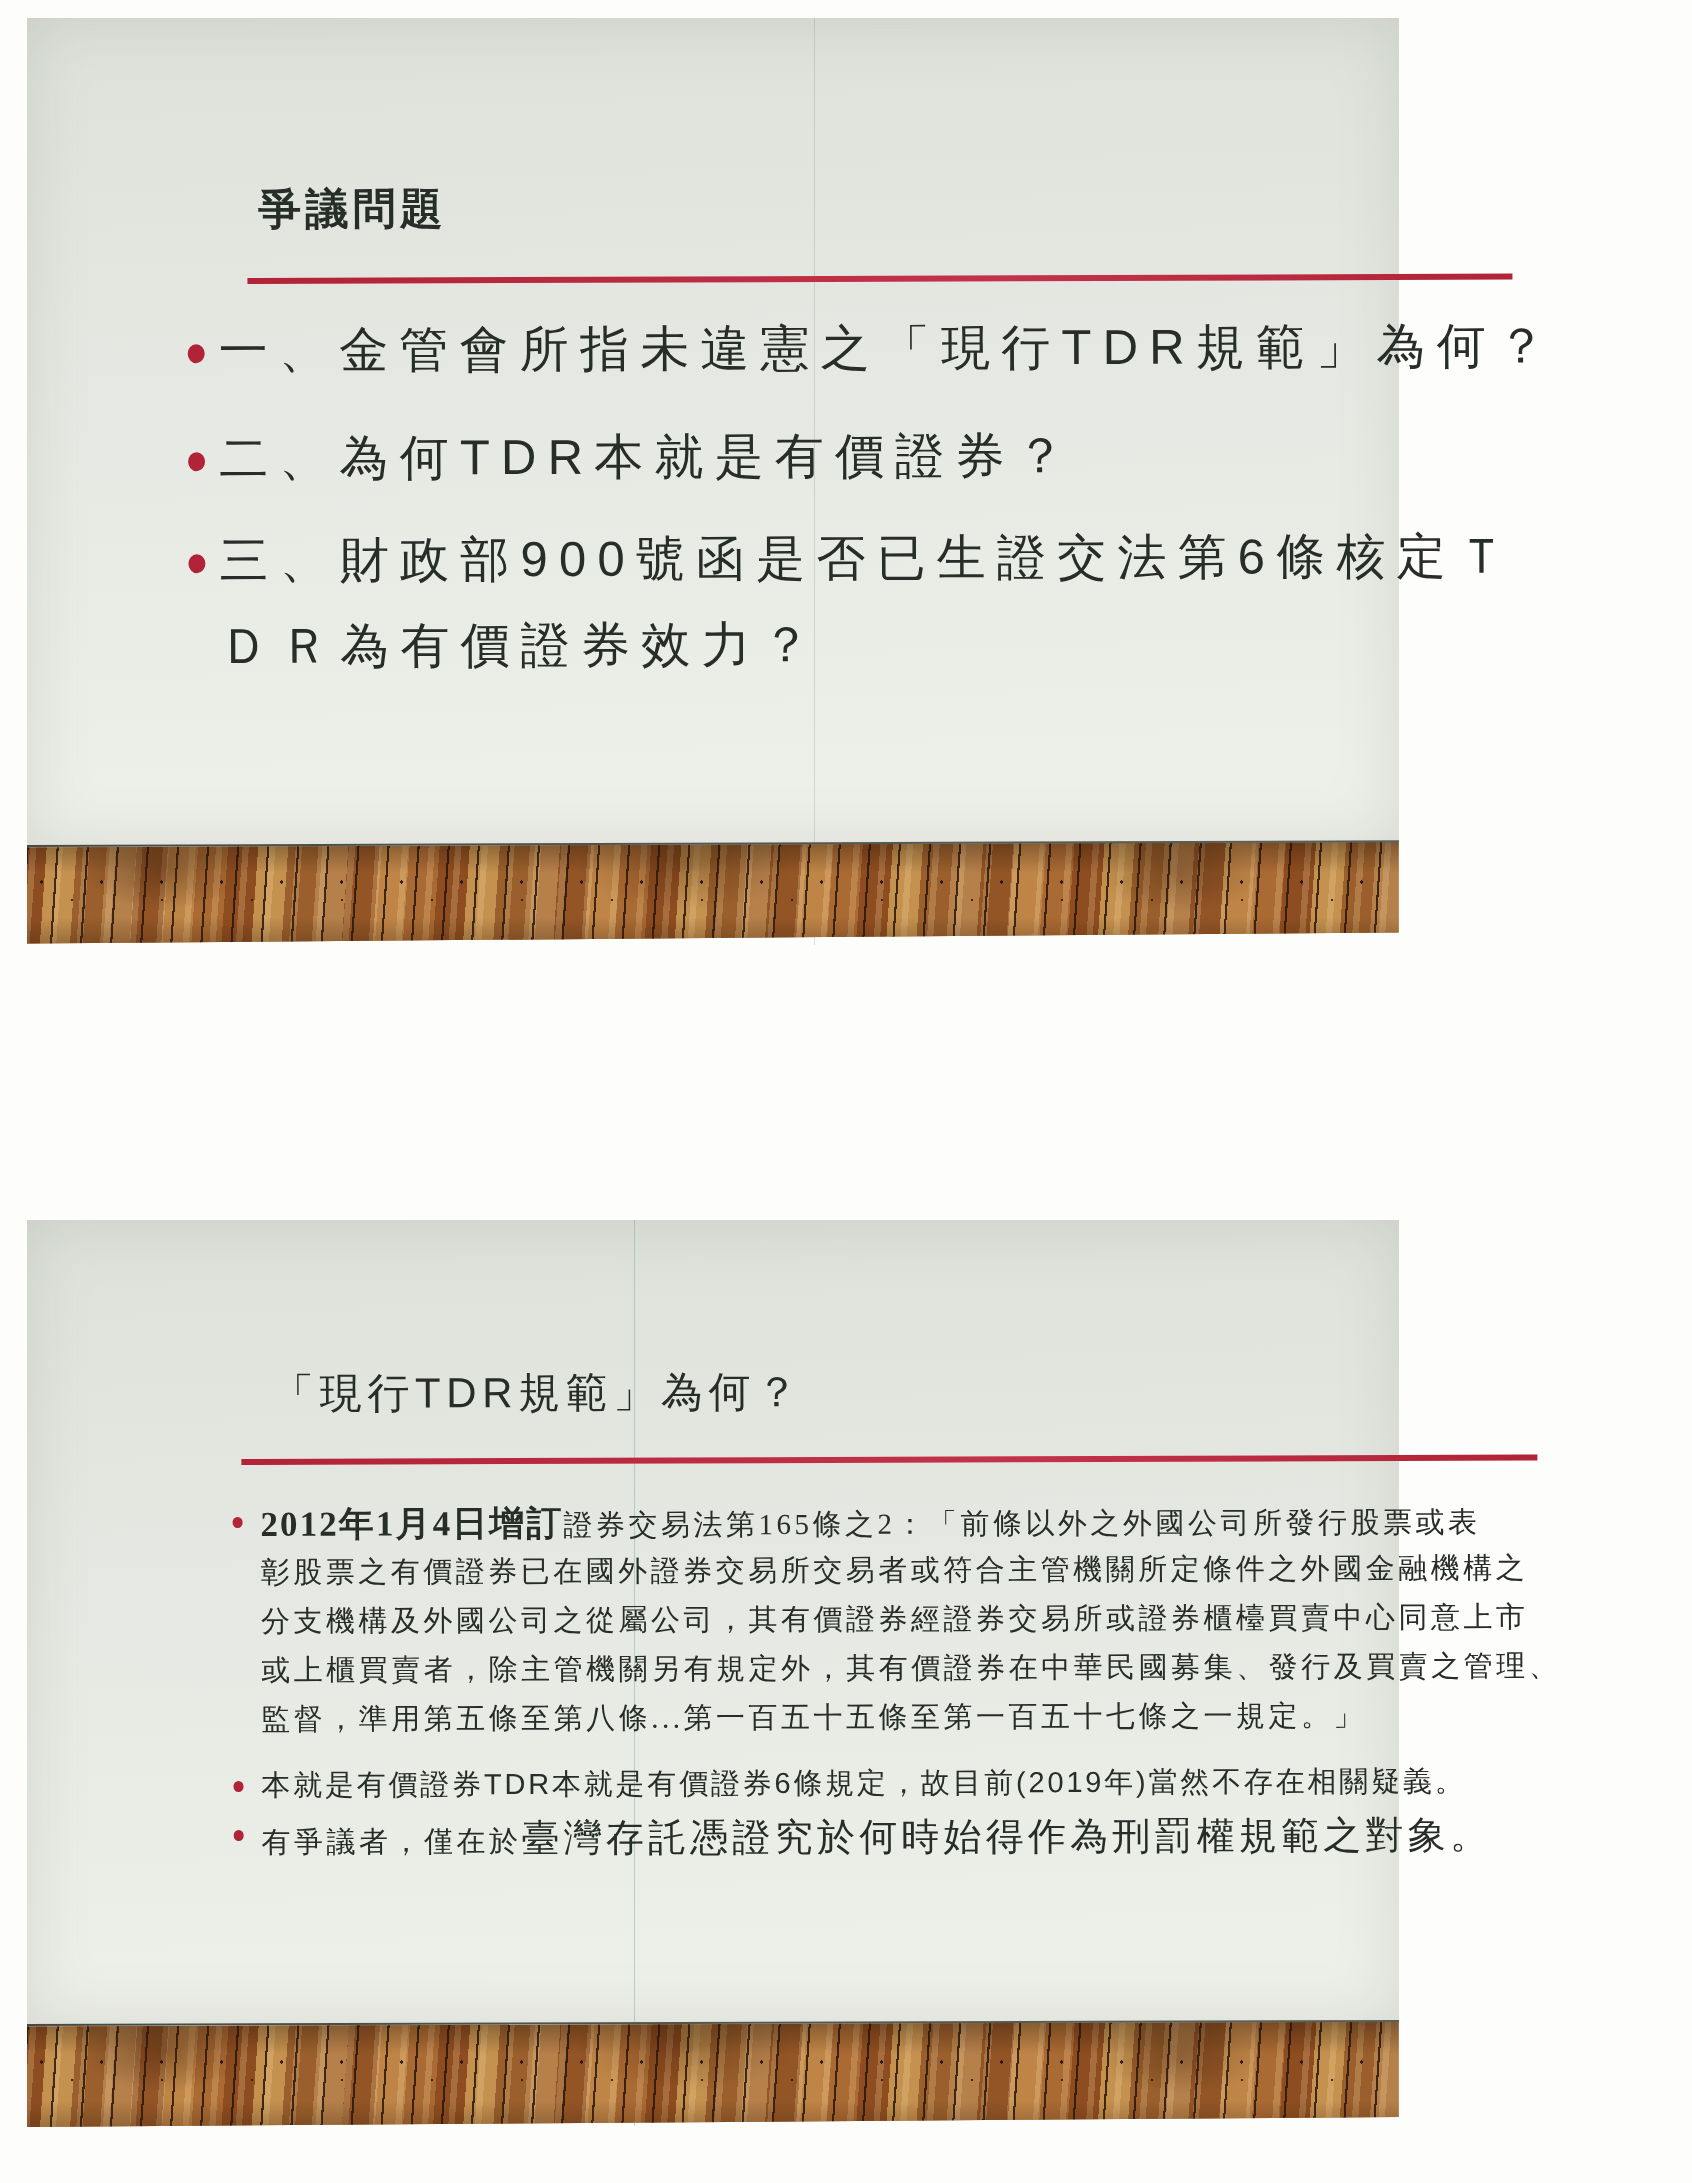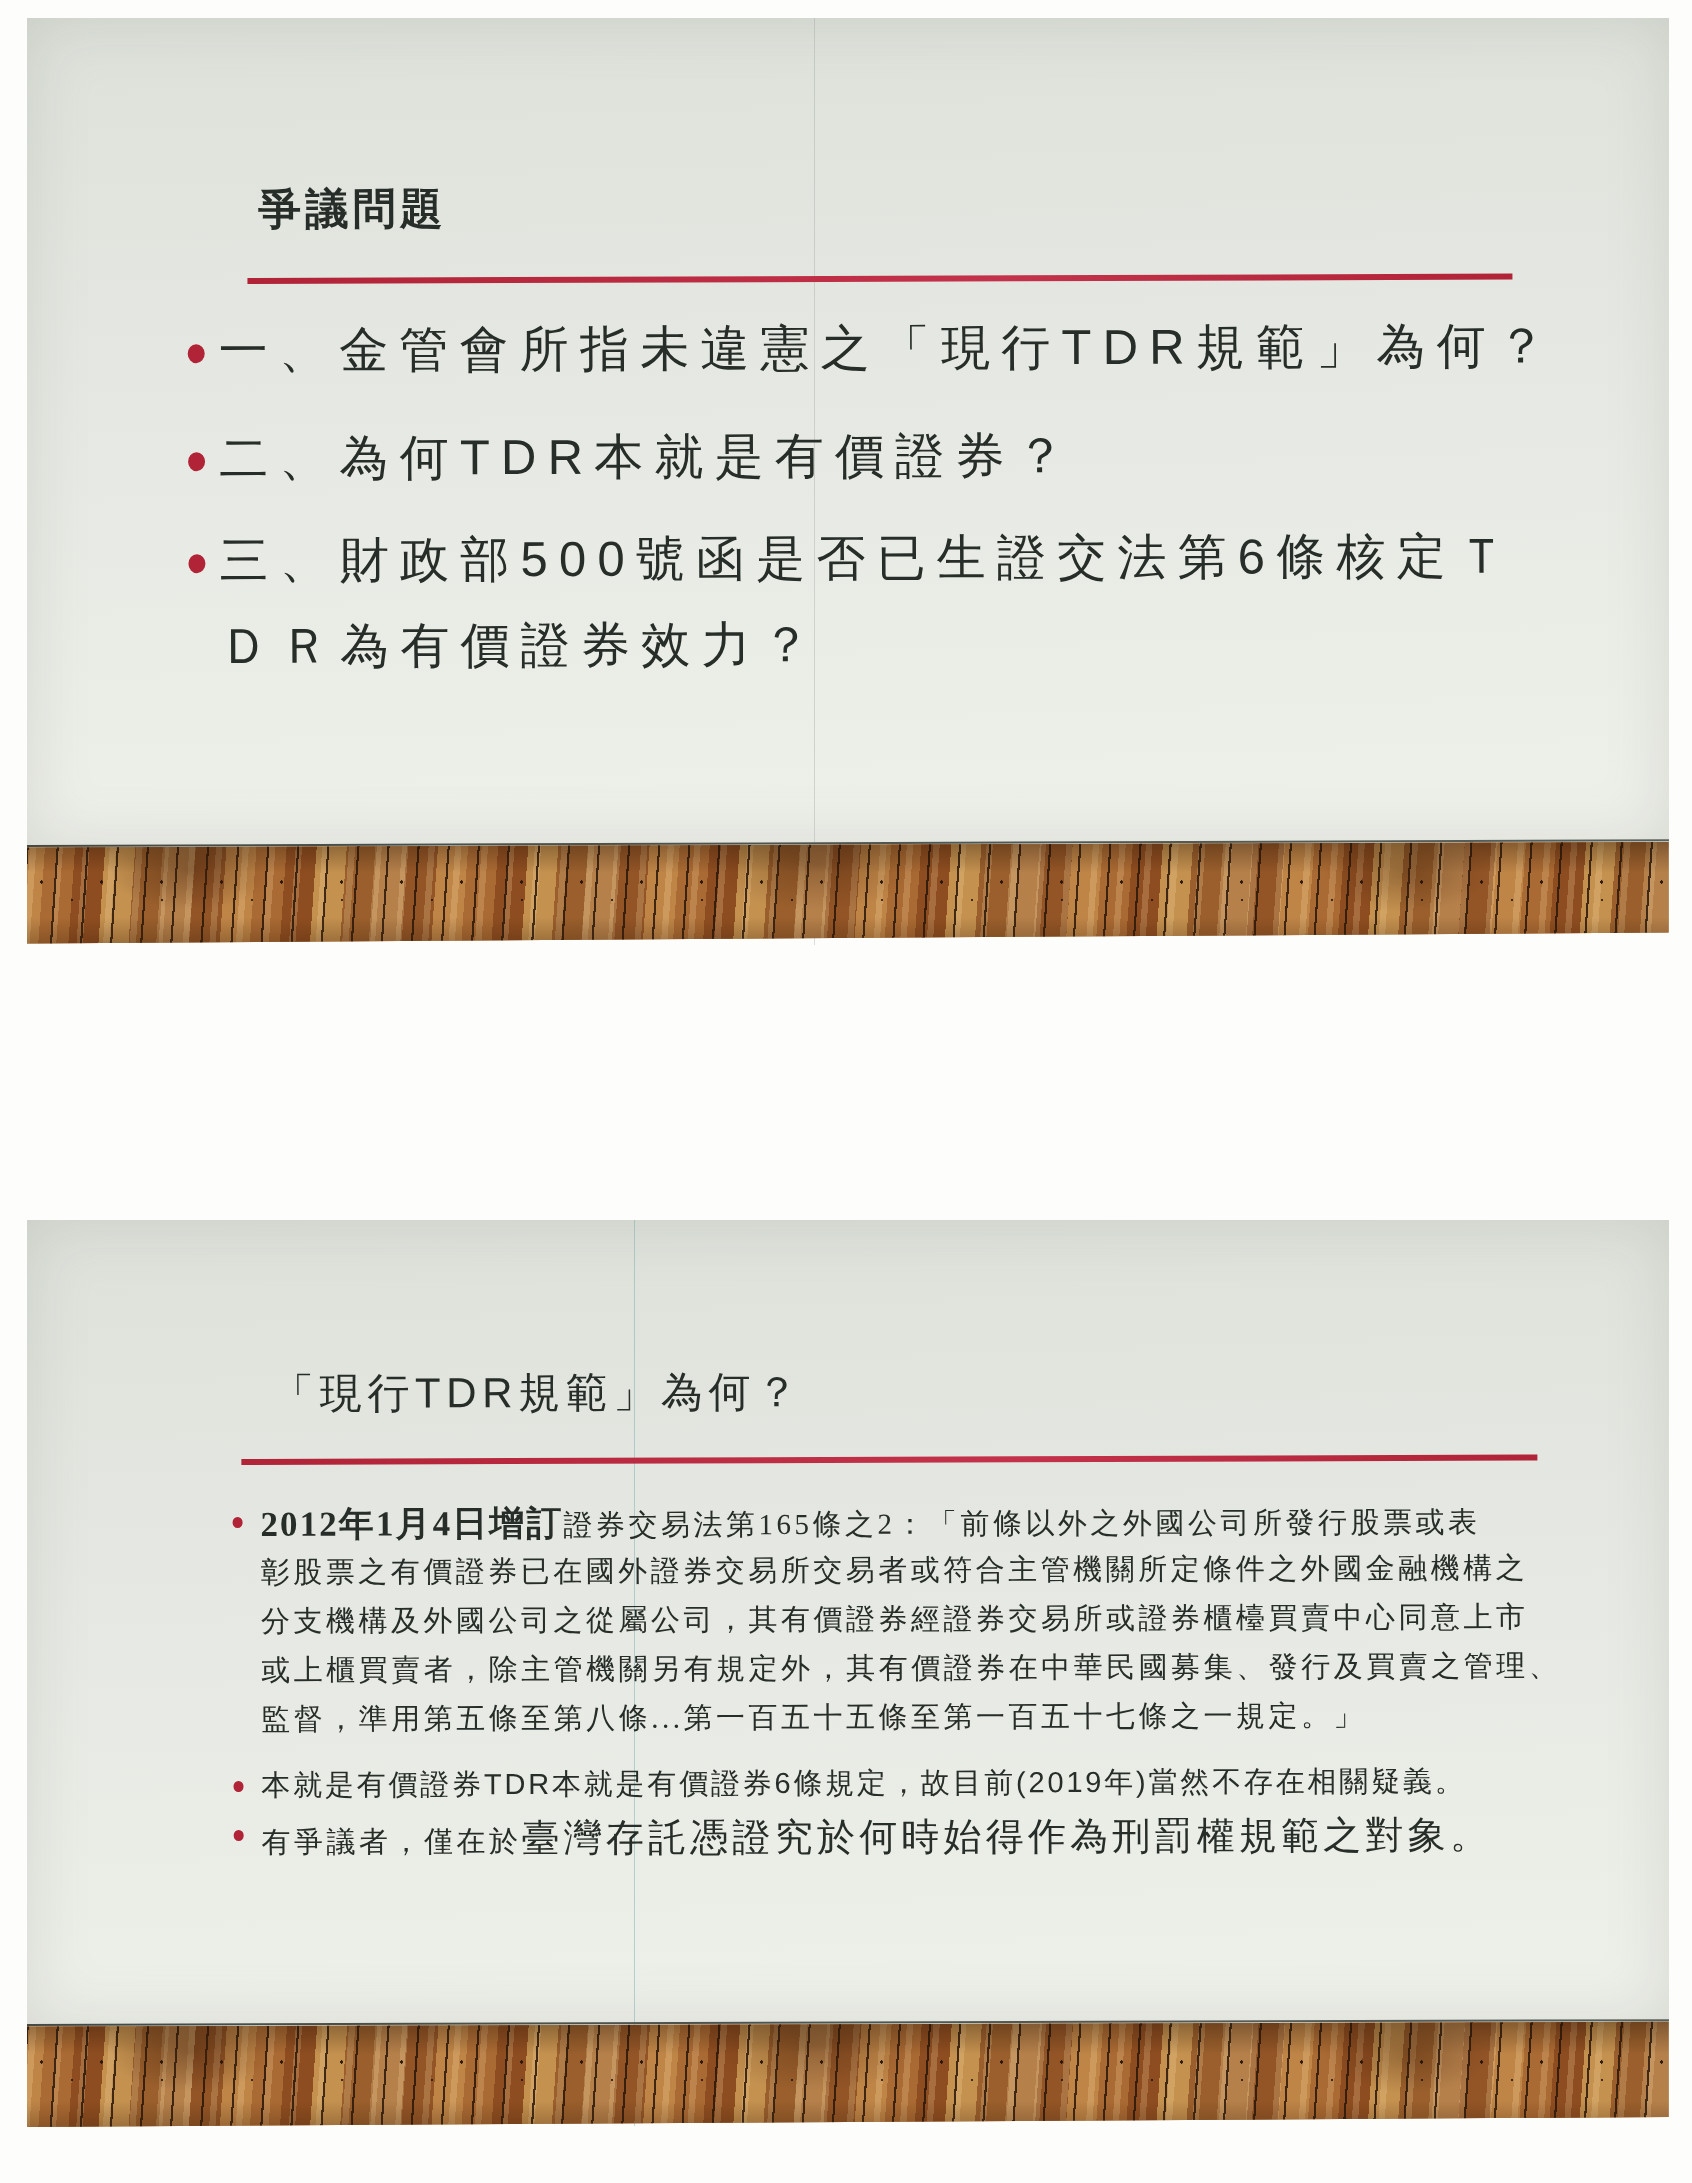"爭議問題" .slide { width: 1642px -> 1372px }
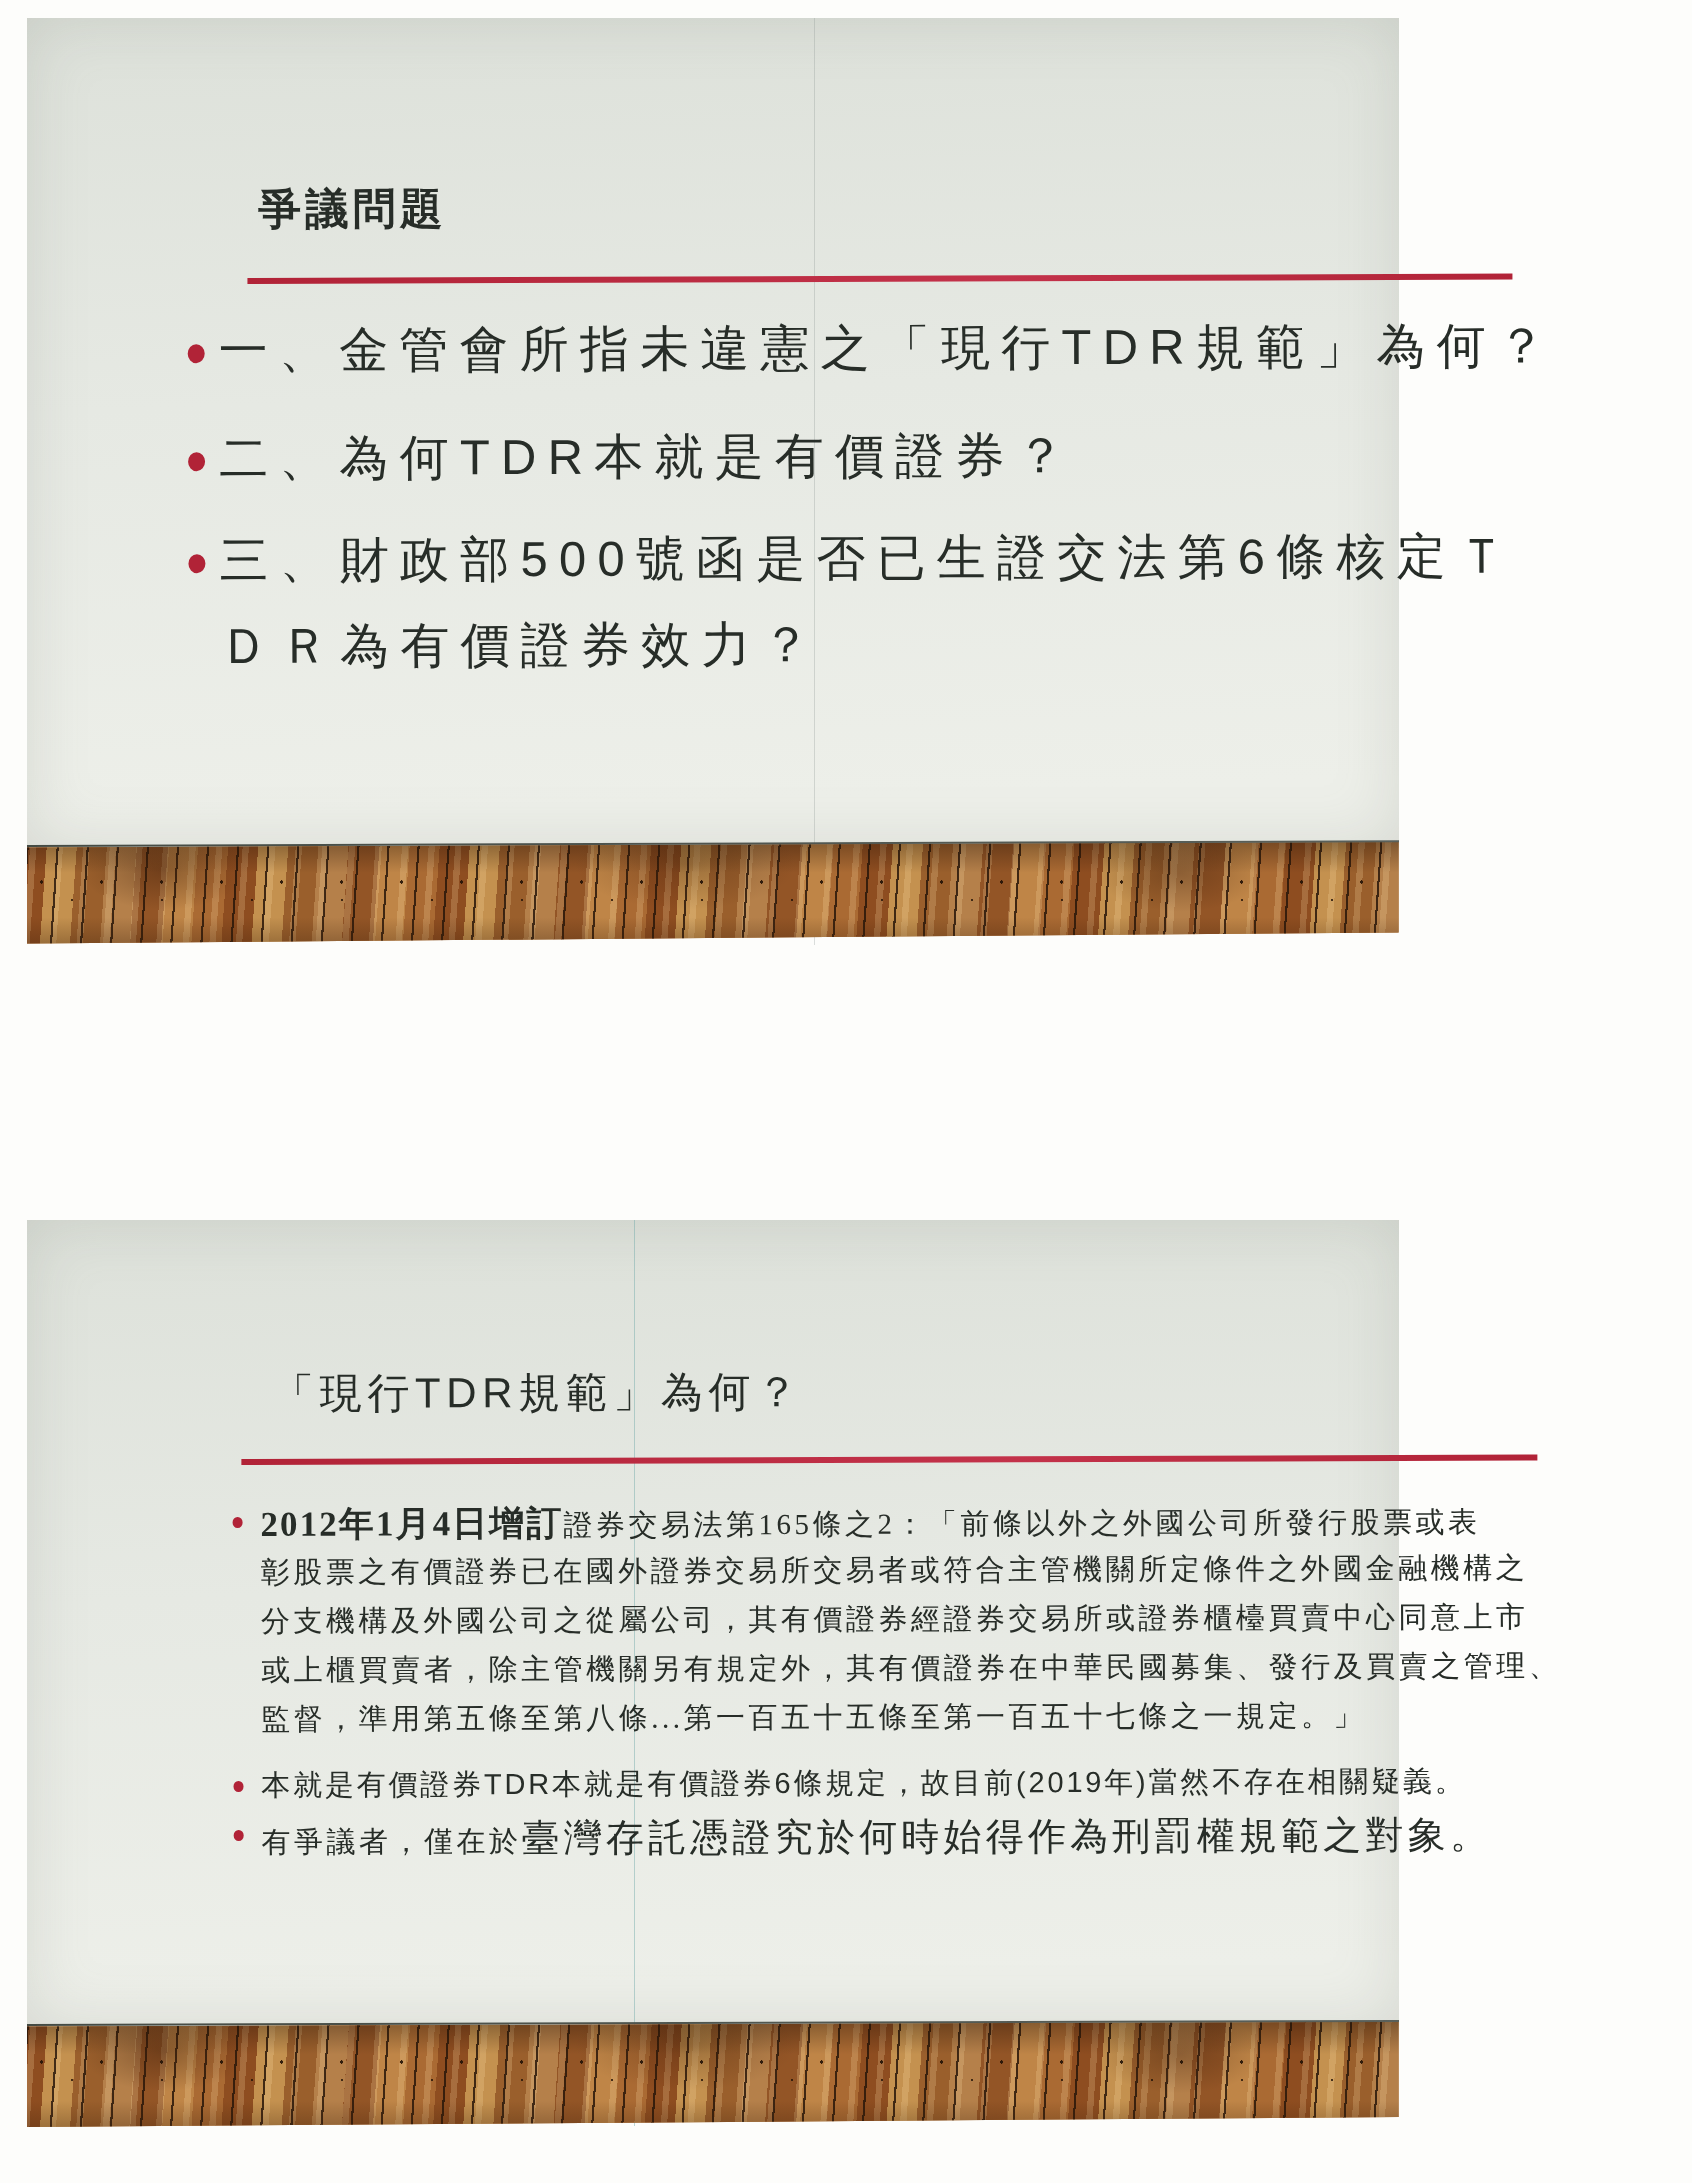"500" span.seg { text: 500 -> 900 }
